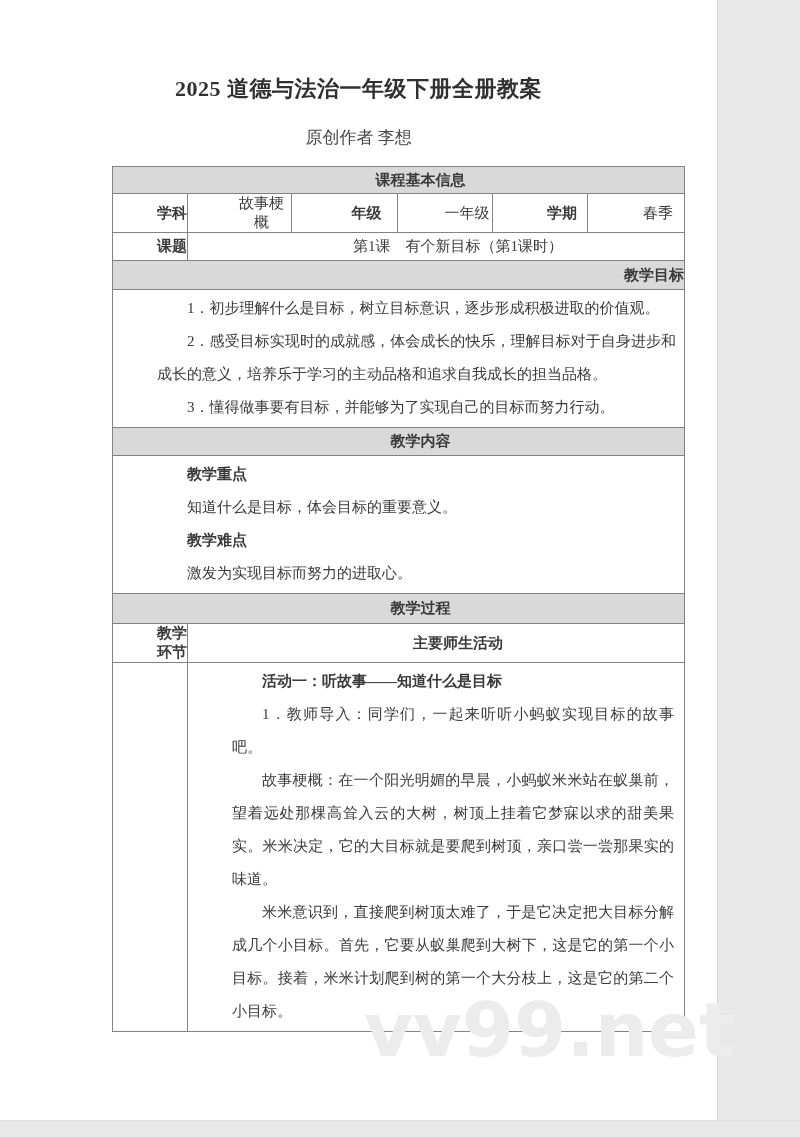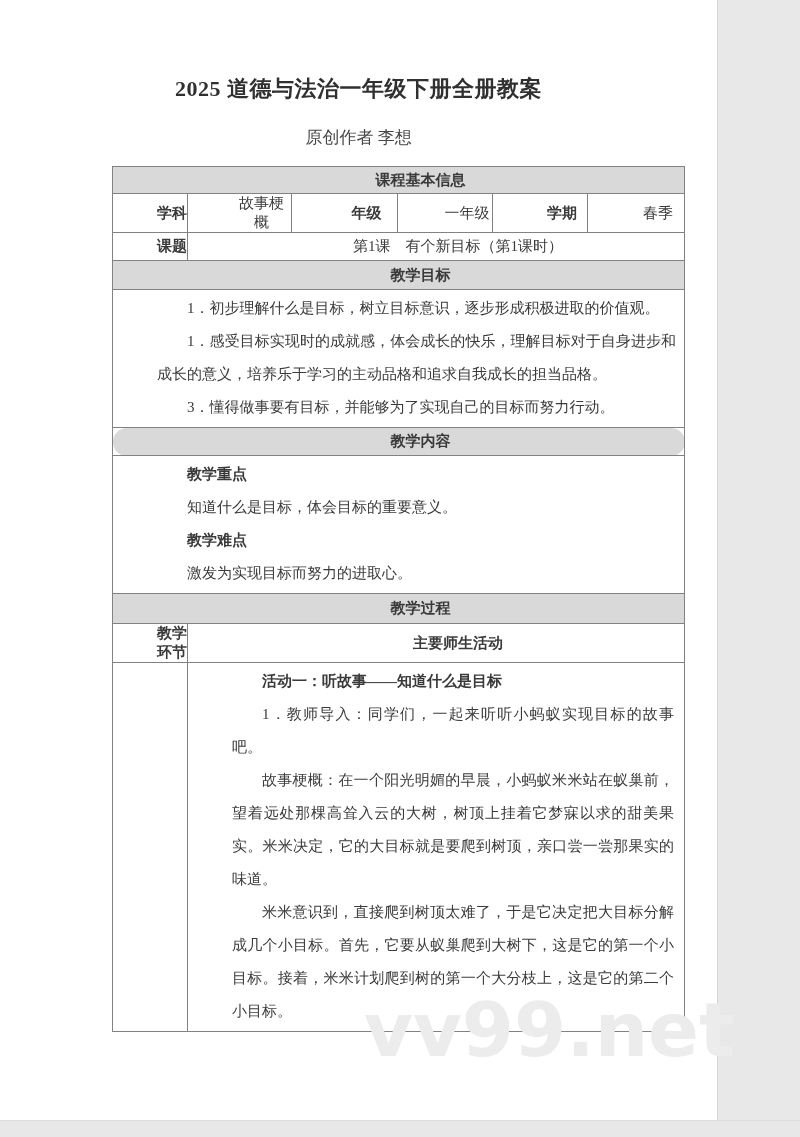"教学目标" td.h-objectives { text-align: none -> right }
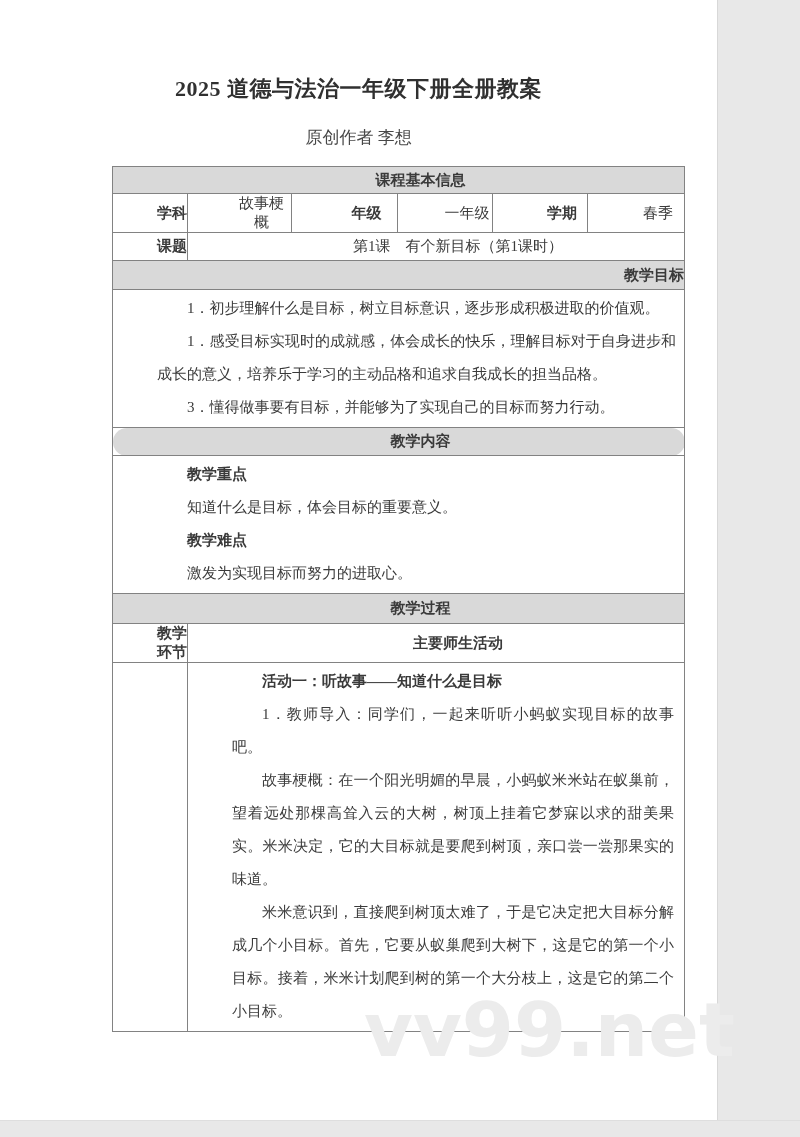"1．感受目标实现时的成就感，体会成长的快乐，理解目标对于自身进步和成长的意义，培" p.para { text: 1 -> 2 }
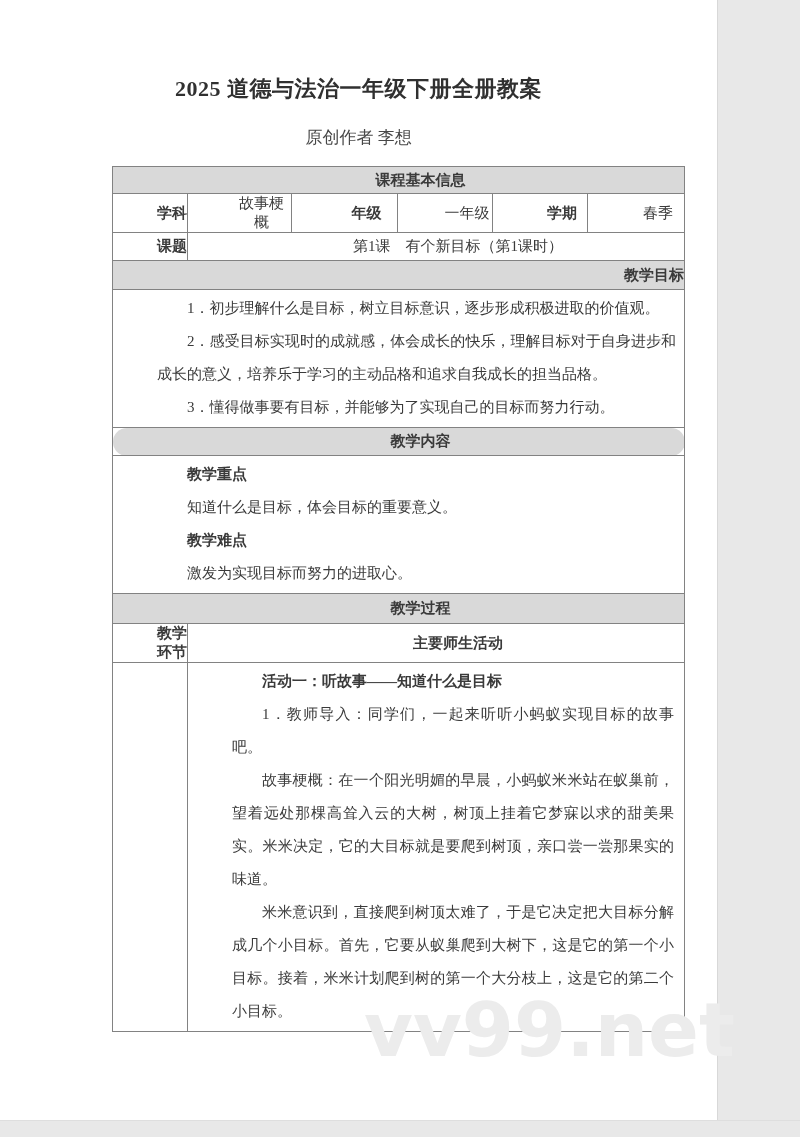"教学内容" td.h-content { border-radius: 14px -> none }
